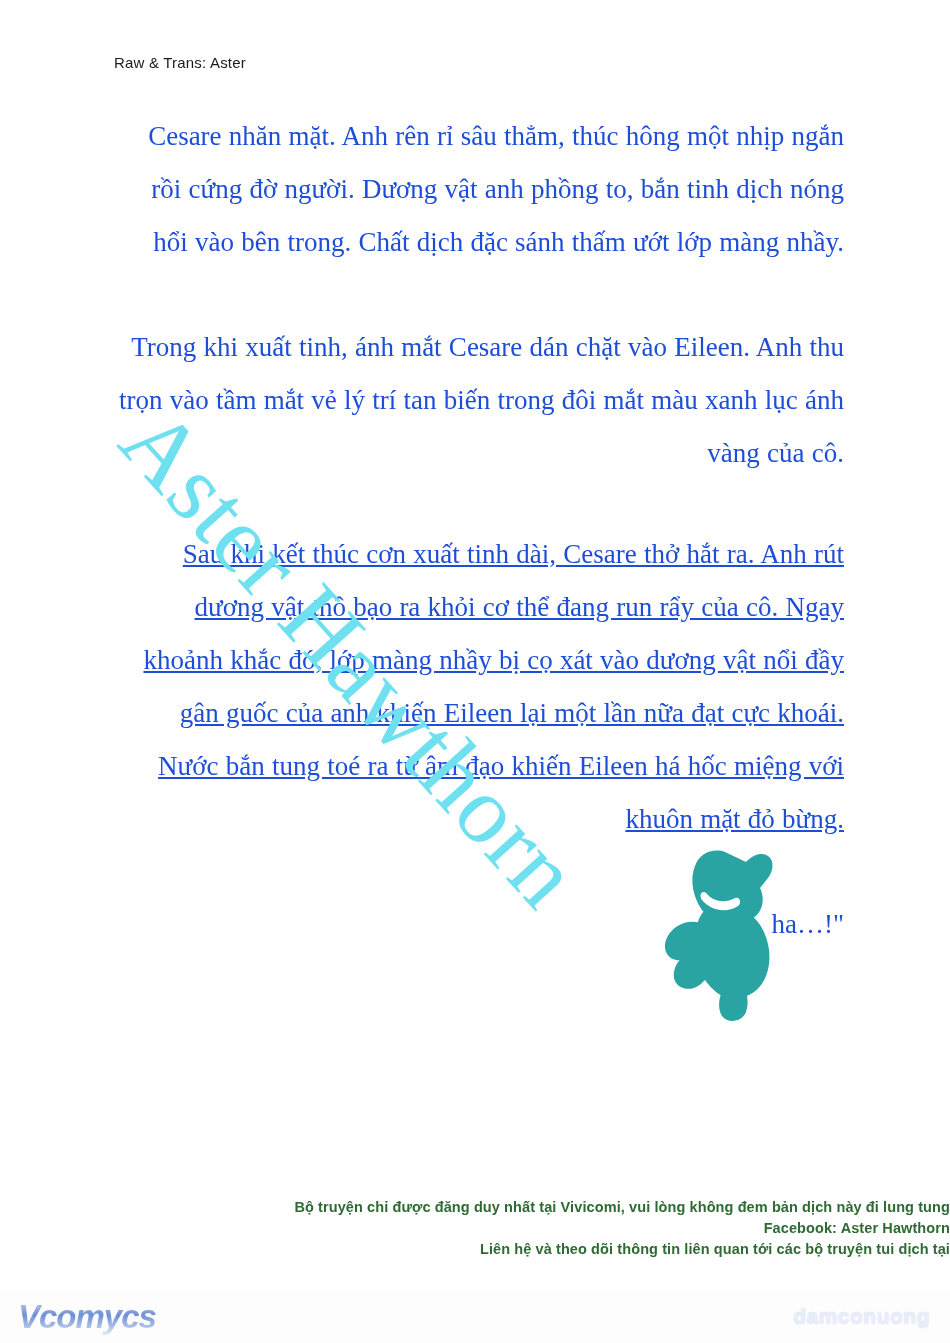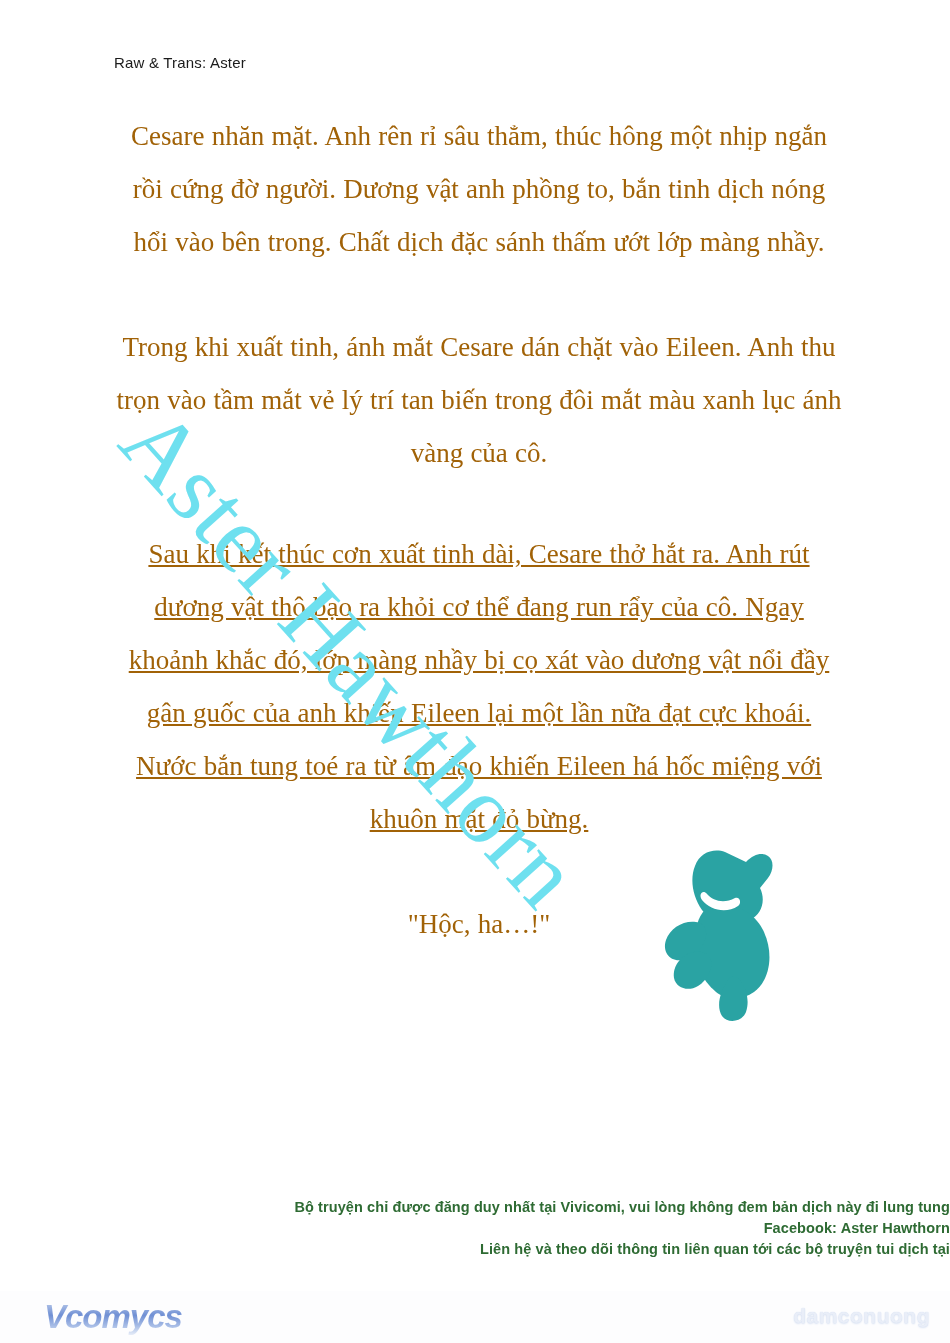"Cesare nhăn mặt. Anh rên" .para { color: #a16207 -> #1d4ed8; text-align: center -> right }
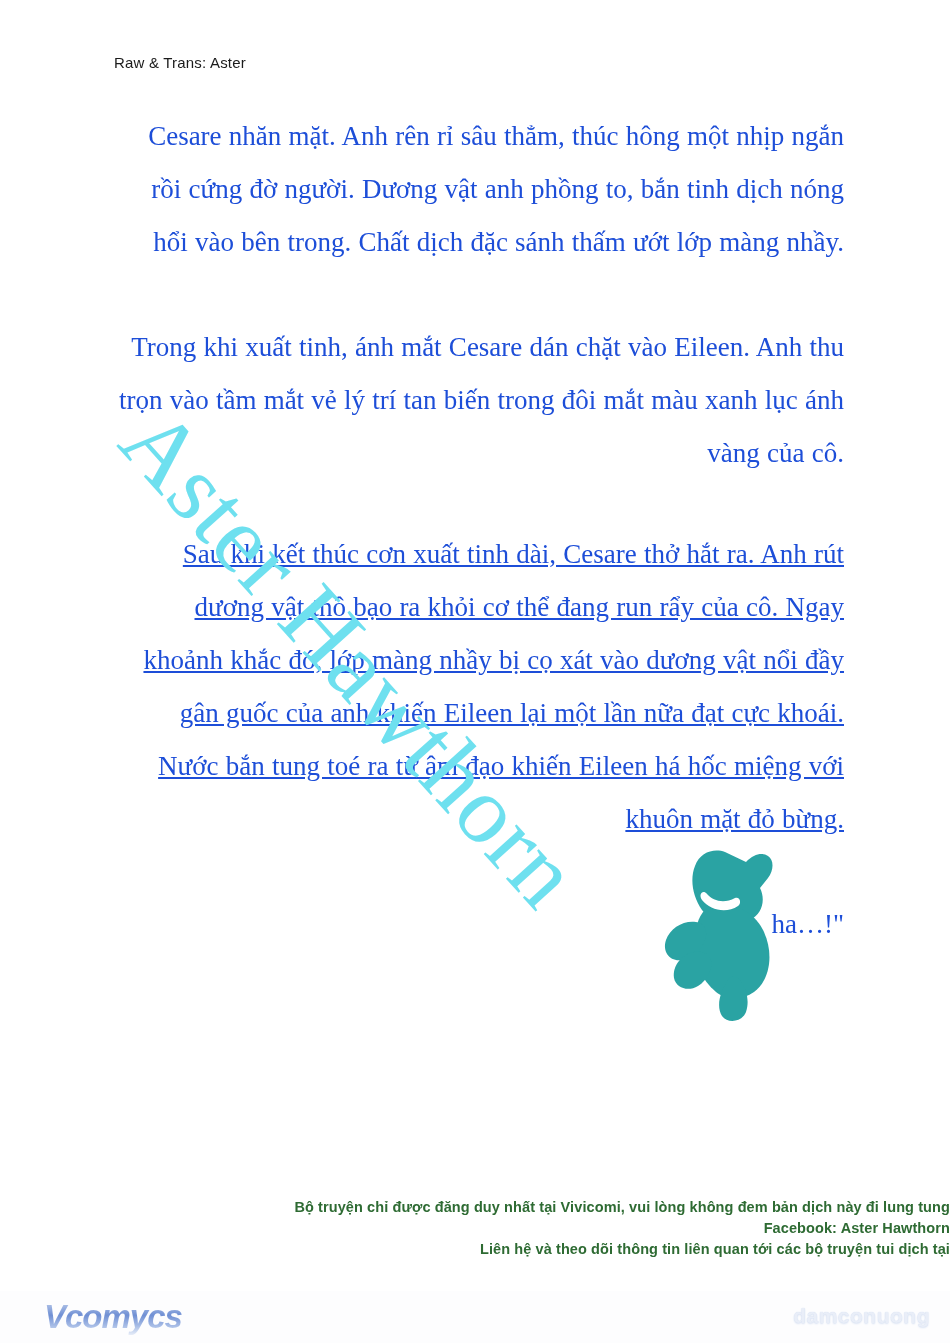"Vcomycs" .site-logo { margin-left: 26px -> none }
